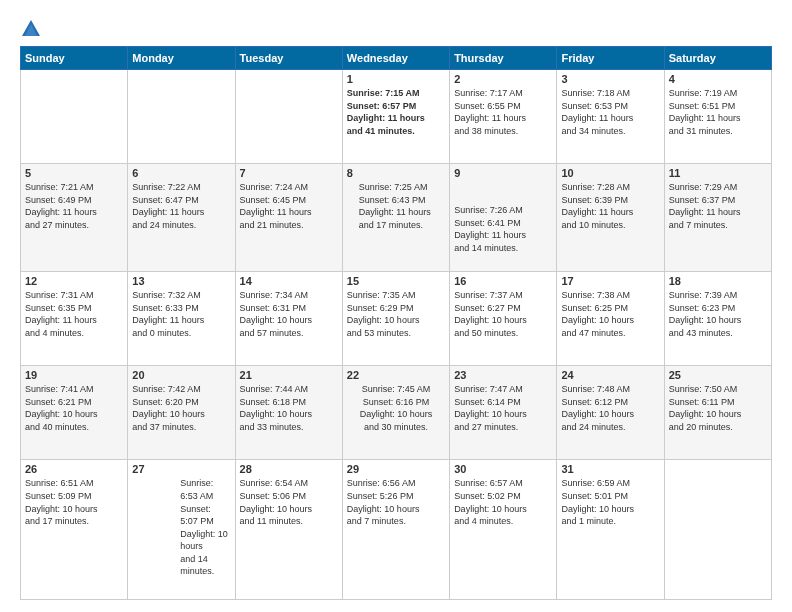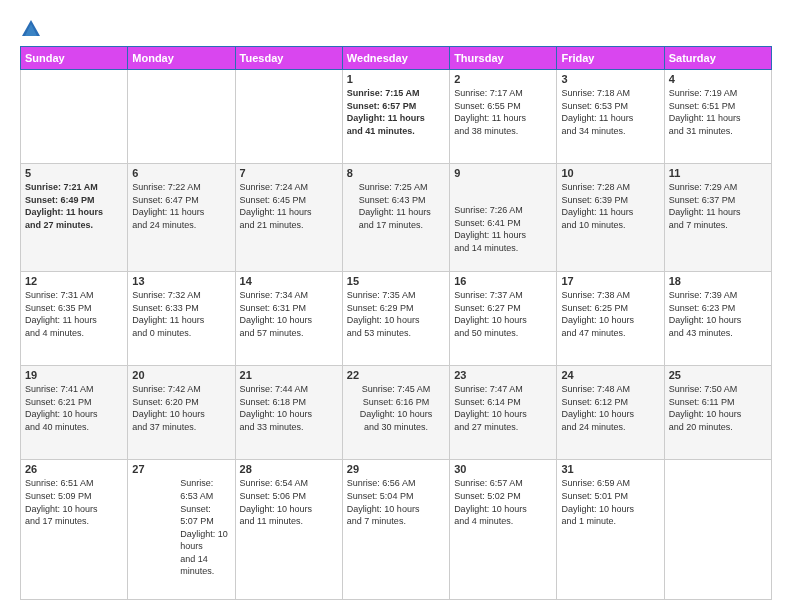"Sunday" .calendar th { background: #d946ef -> #0369a1 }
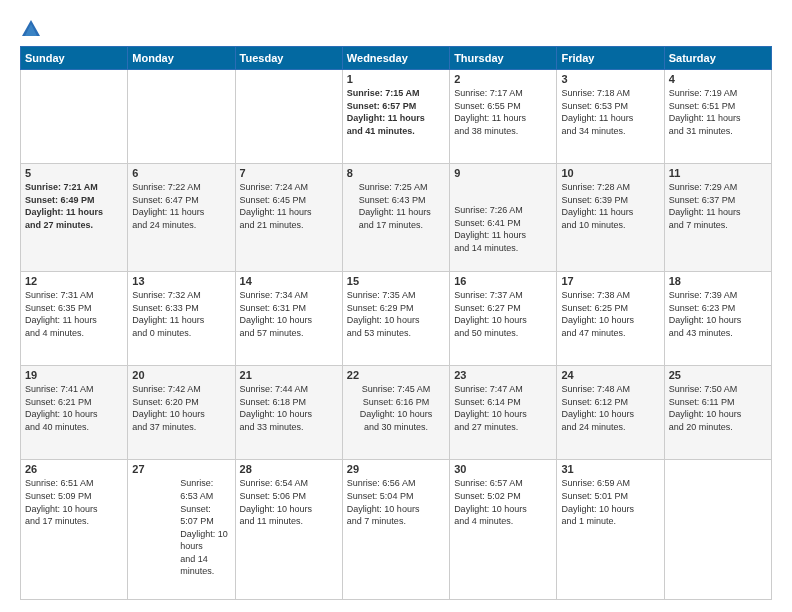"Sunrise: 7:21 AM" div.day-info { font-weight: bold -> none }
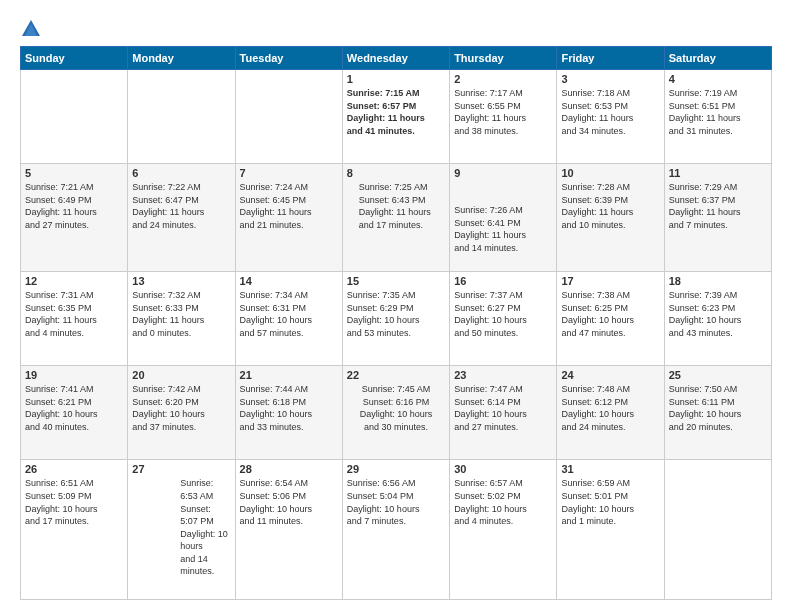"Sunrise: 6:56 AM" div.day-info { text: 5:04 -> 5:26 }
